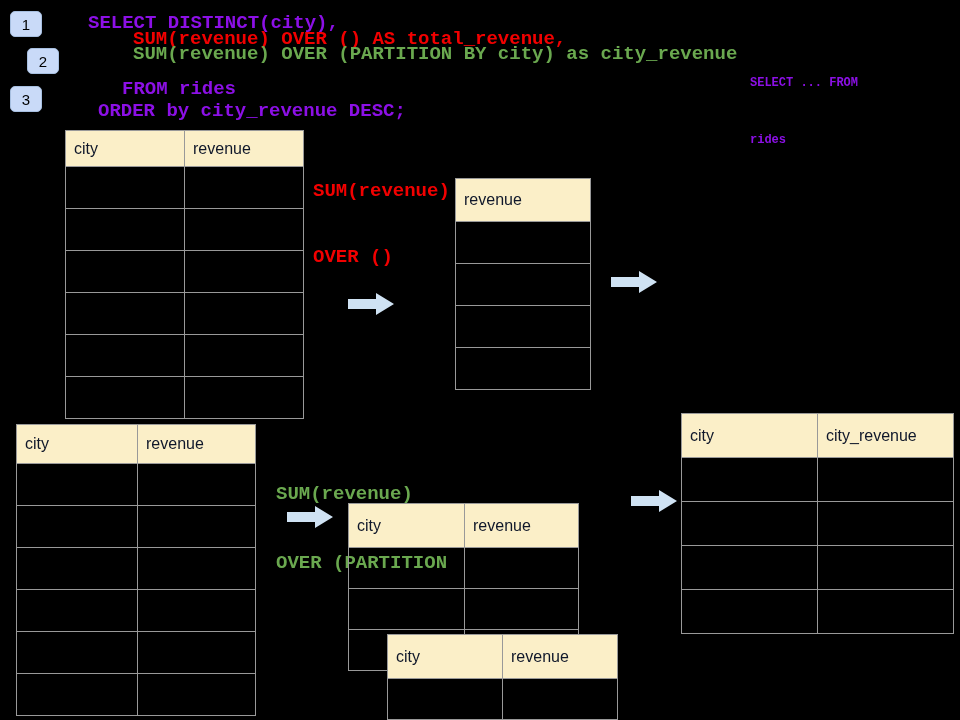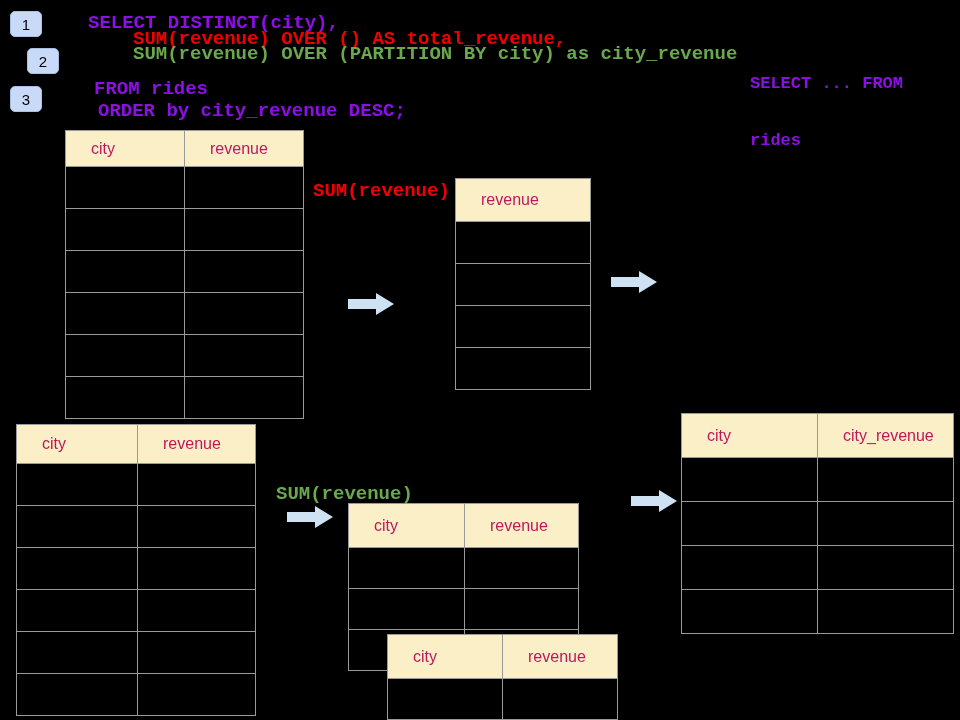"FROM rides" #sql-line-4 { left: 94px -> 122px }
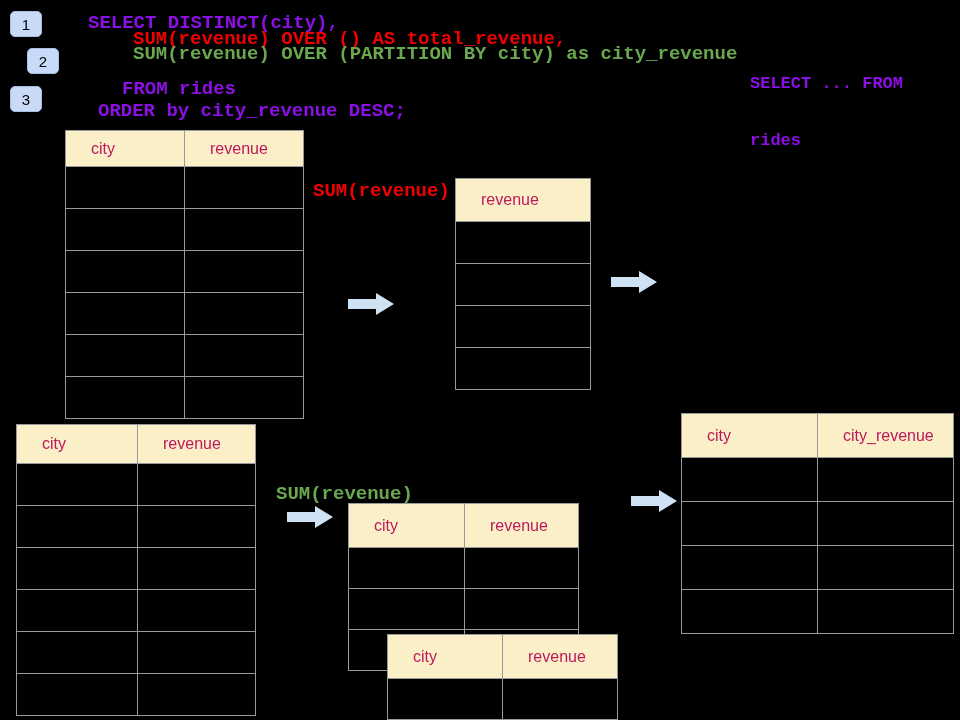"SELECT ... FROM" #side-note { font-size: 17px -> 12px }
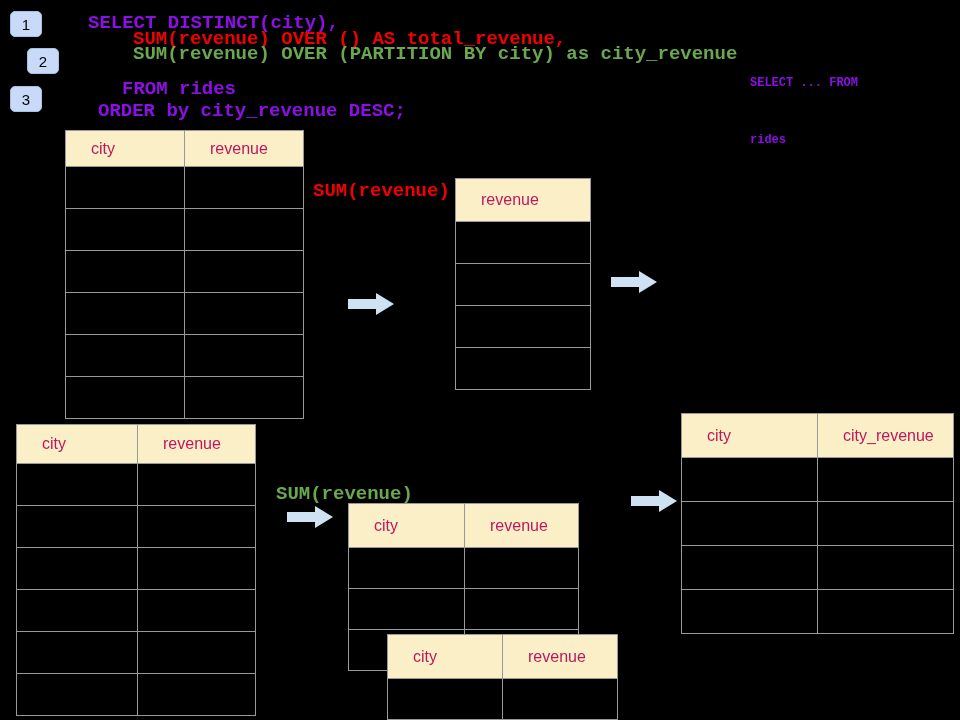"city" table.dtable thead td { color: #be185d -> #0f172a; padding-left: 25px -> 8px }
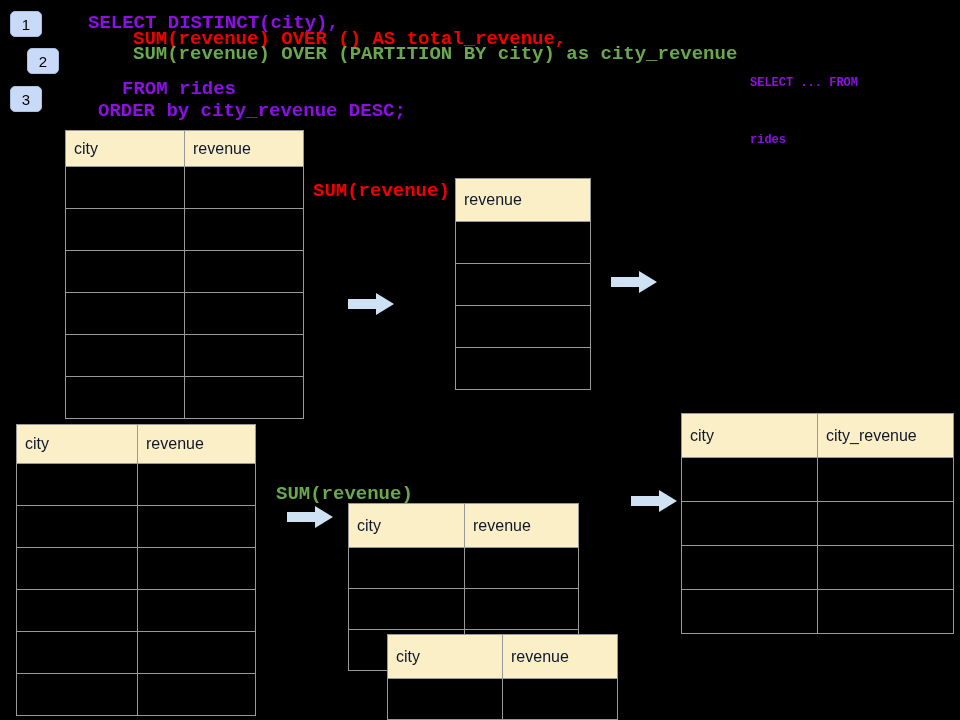"OVER ()" div { html: none -> <div>OVER ()</div> }
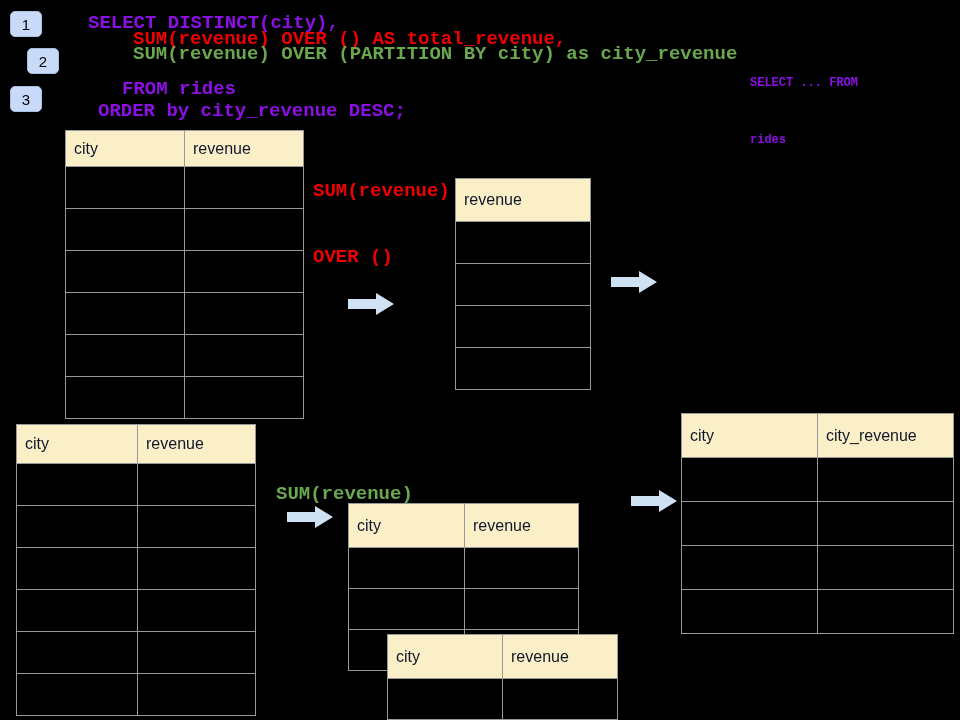"OVER (PARTITION" div { html: none -> <div>OVER (PARTITION</div> }
